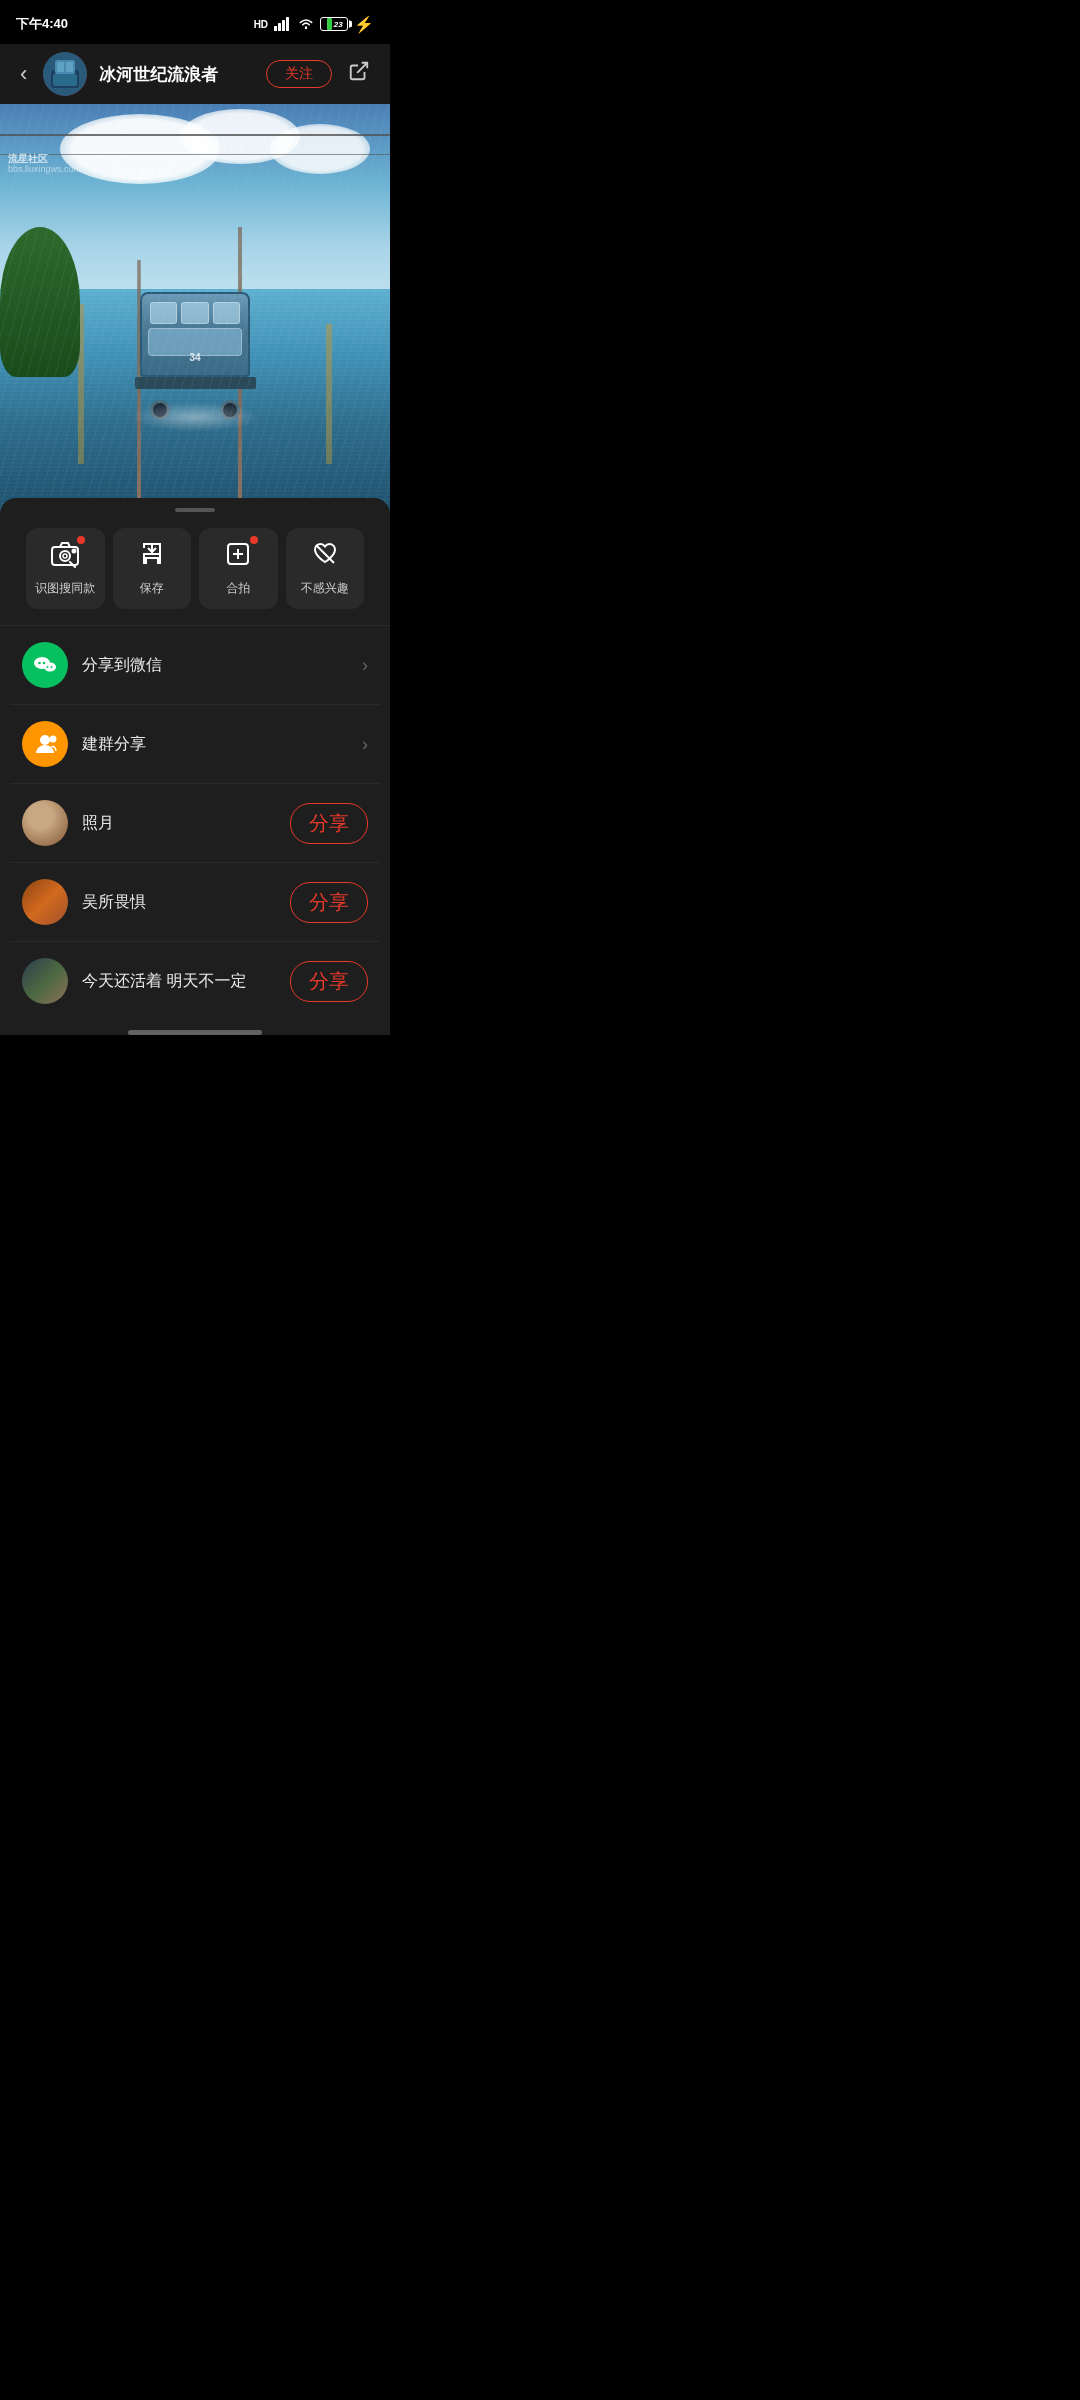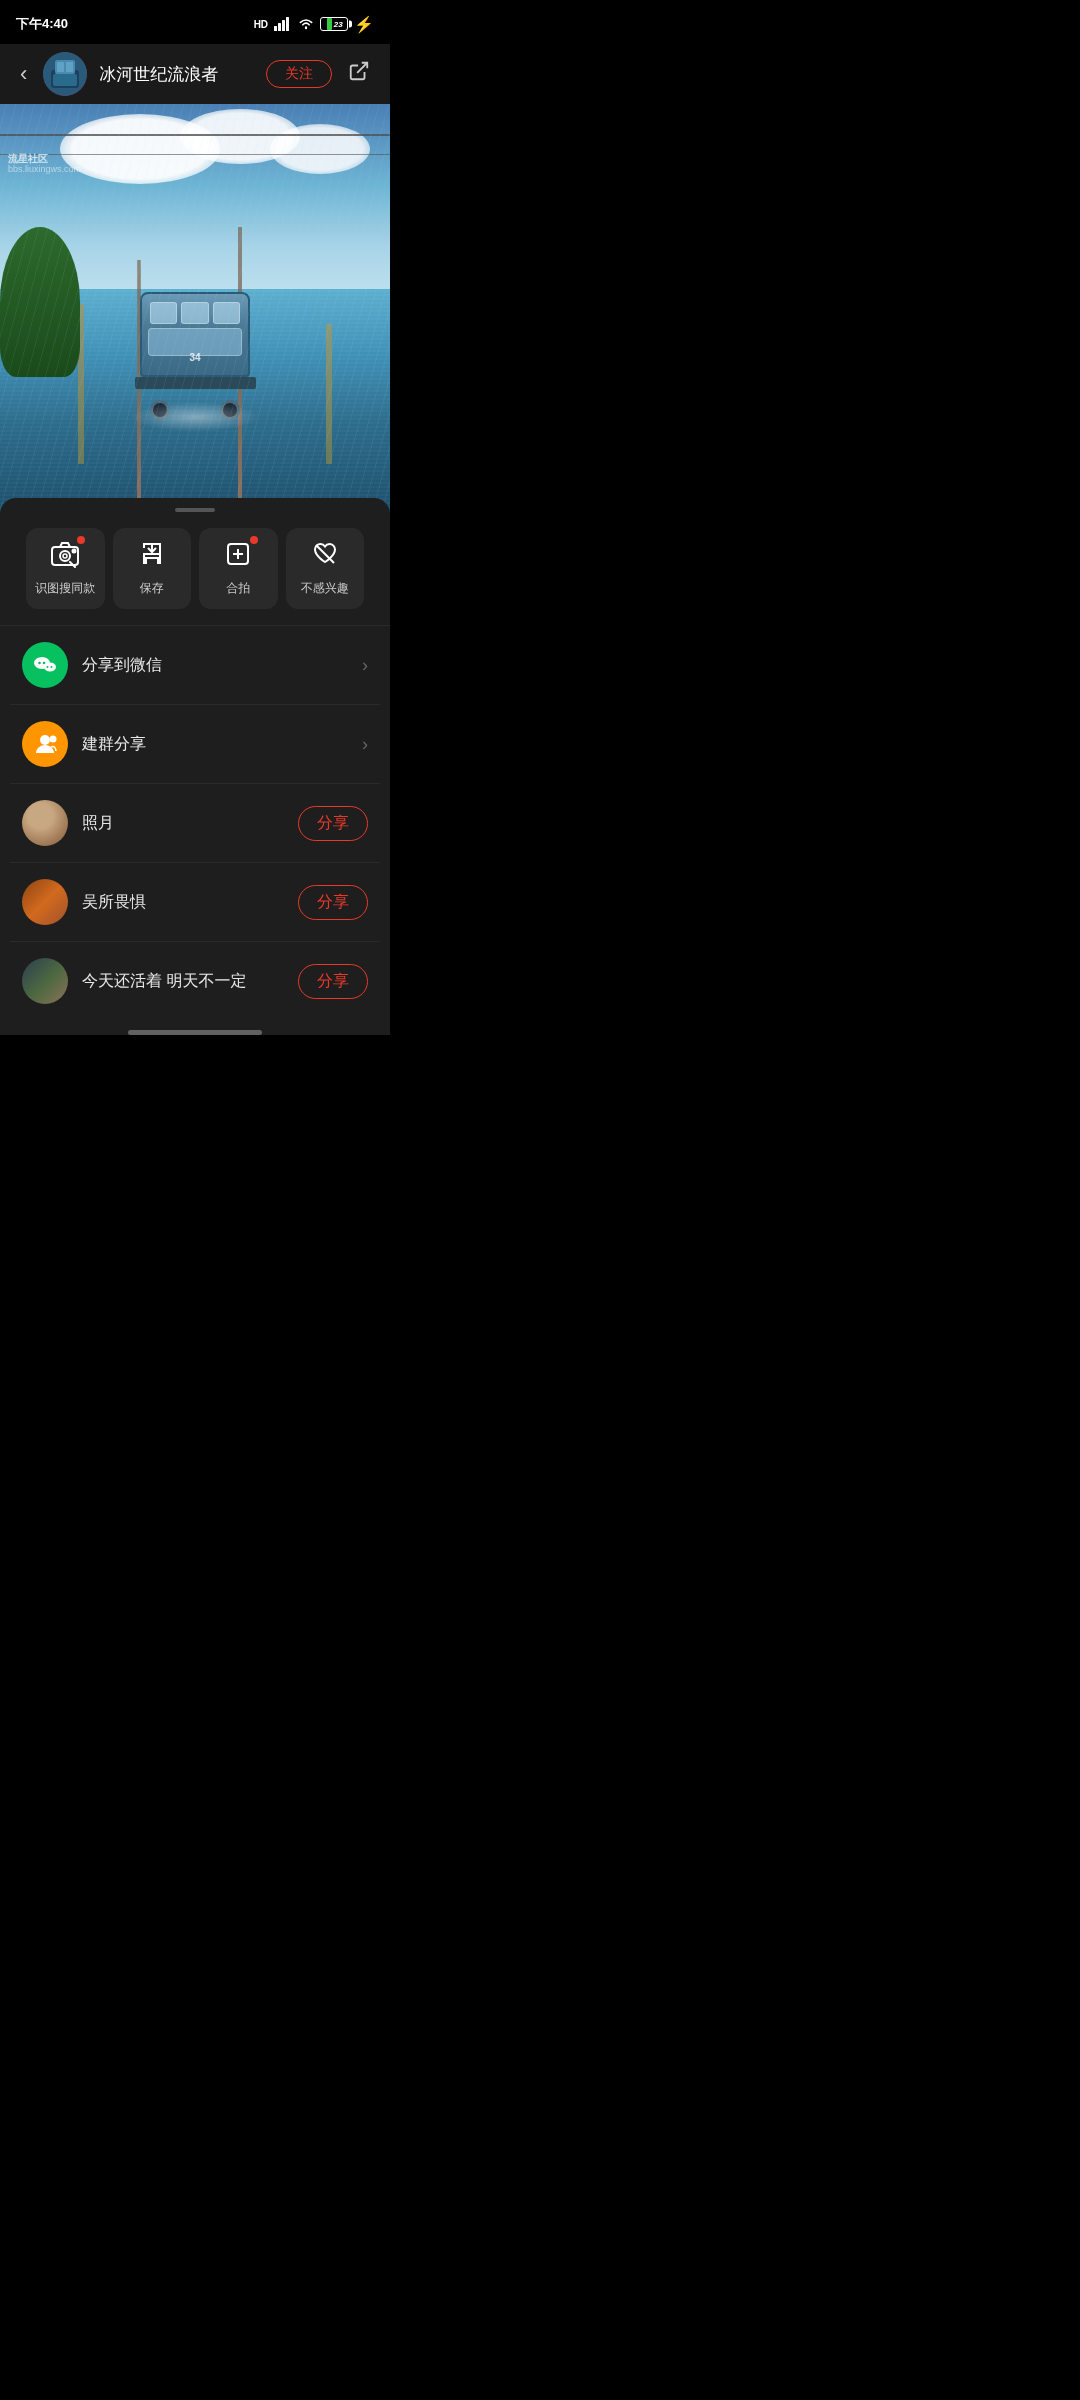"冰河世纪流浪者" .user-name { font-weight: 400 -> 700 }
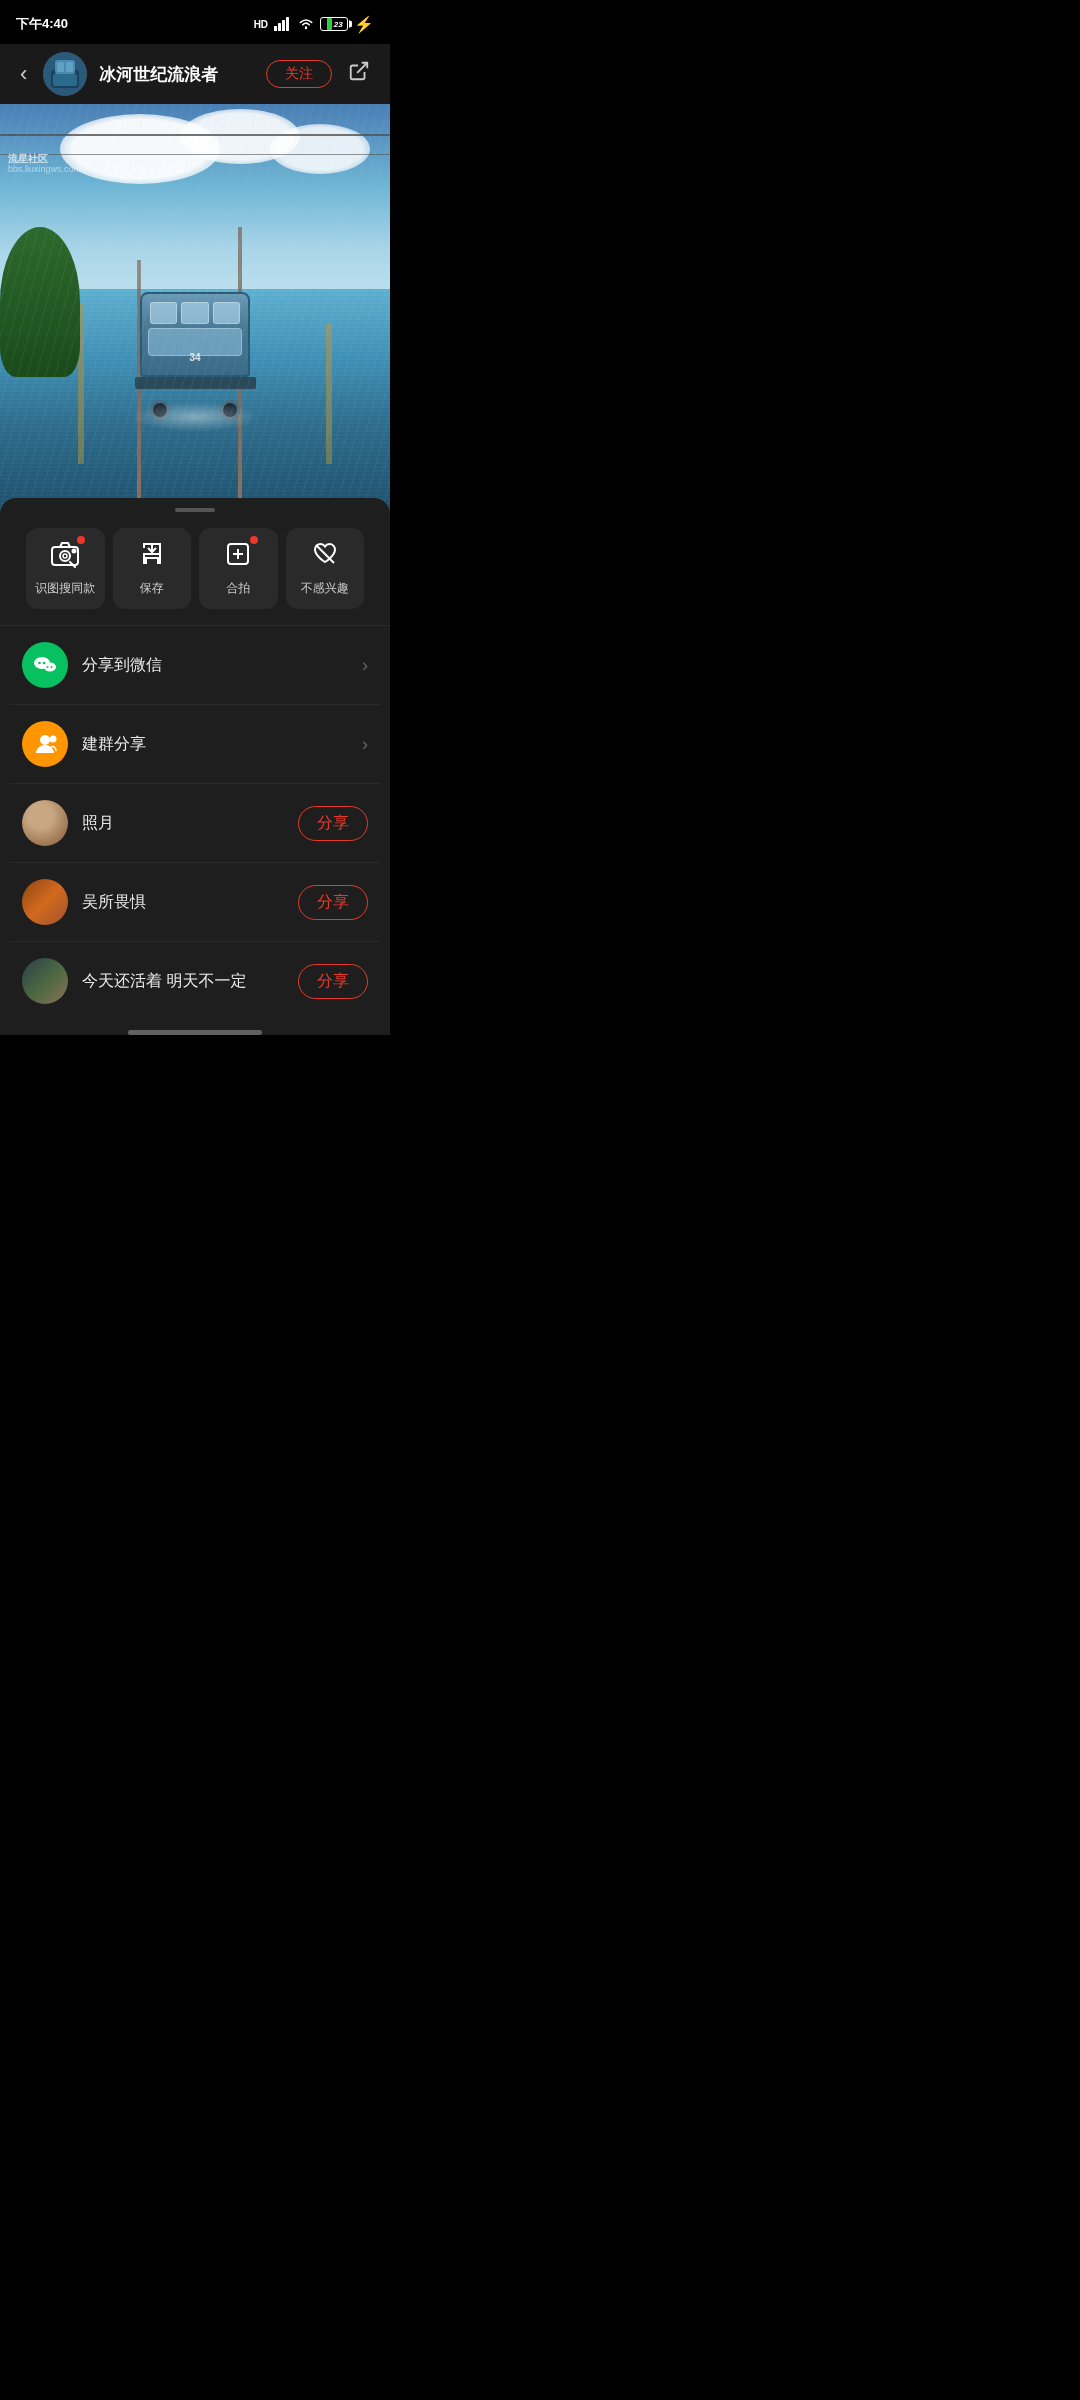"分享" .share-btn { font-size: 16px -> 20px }
